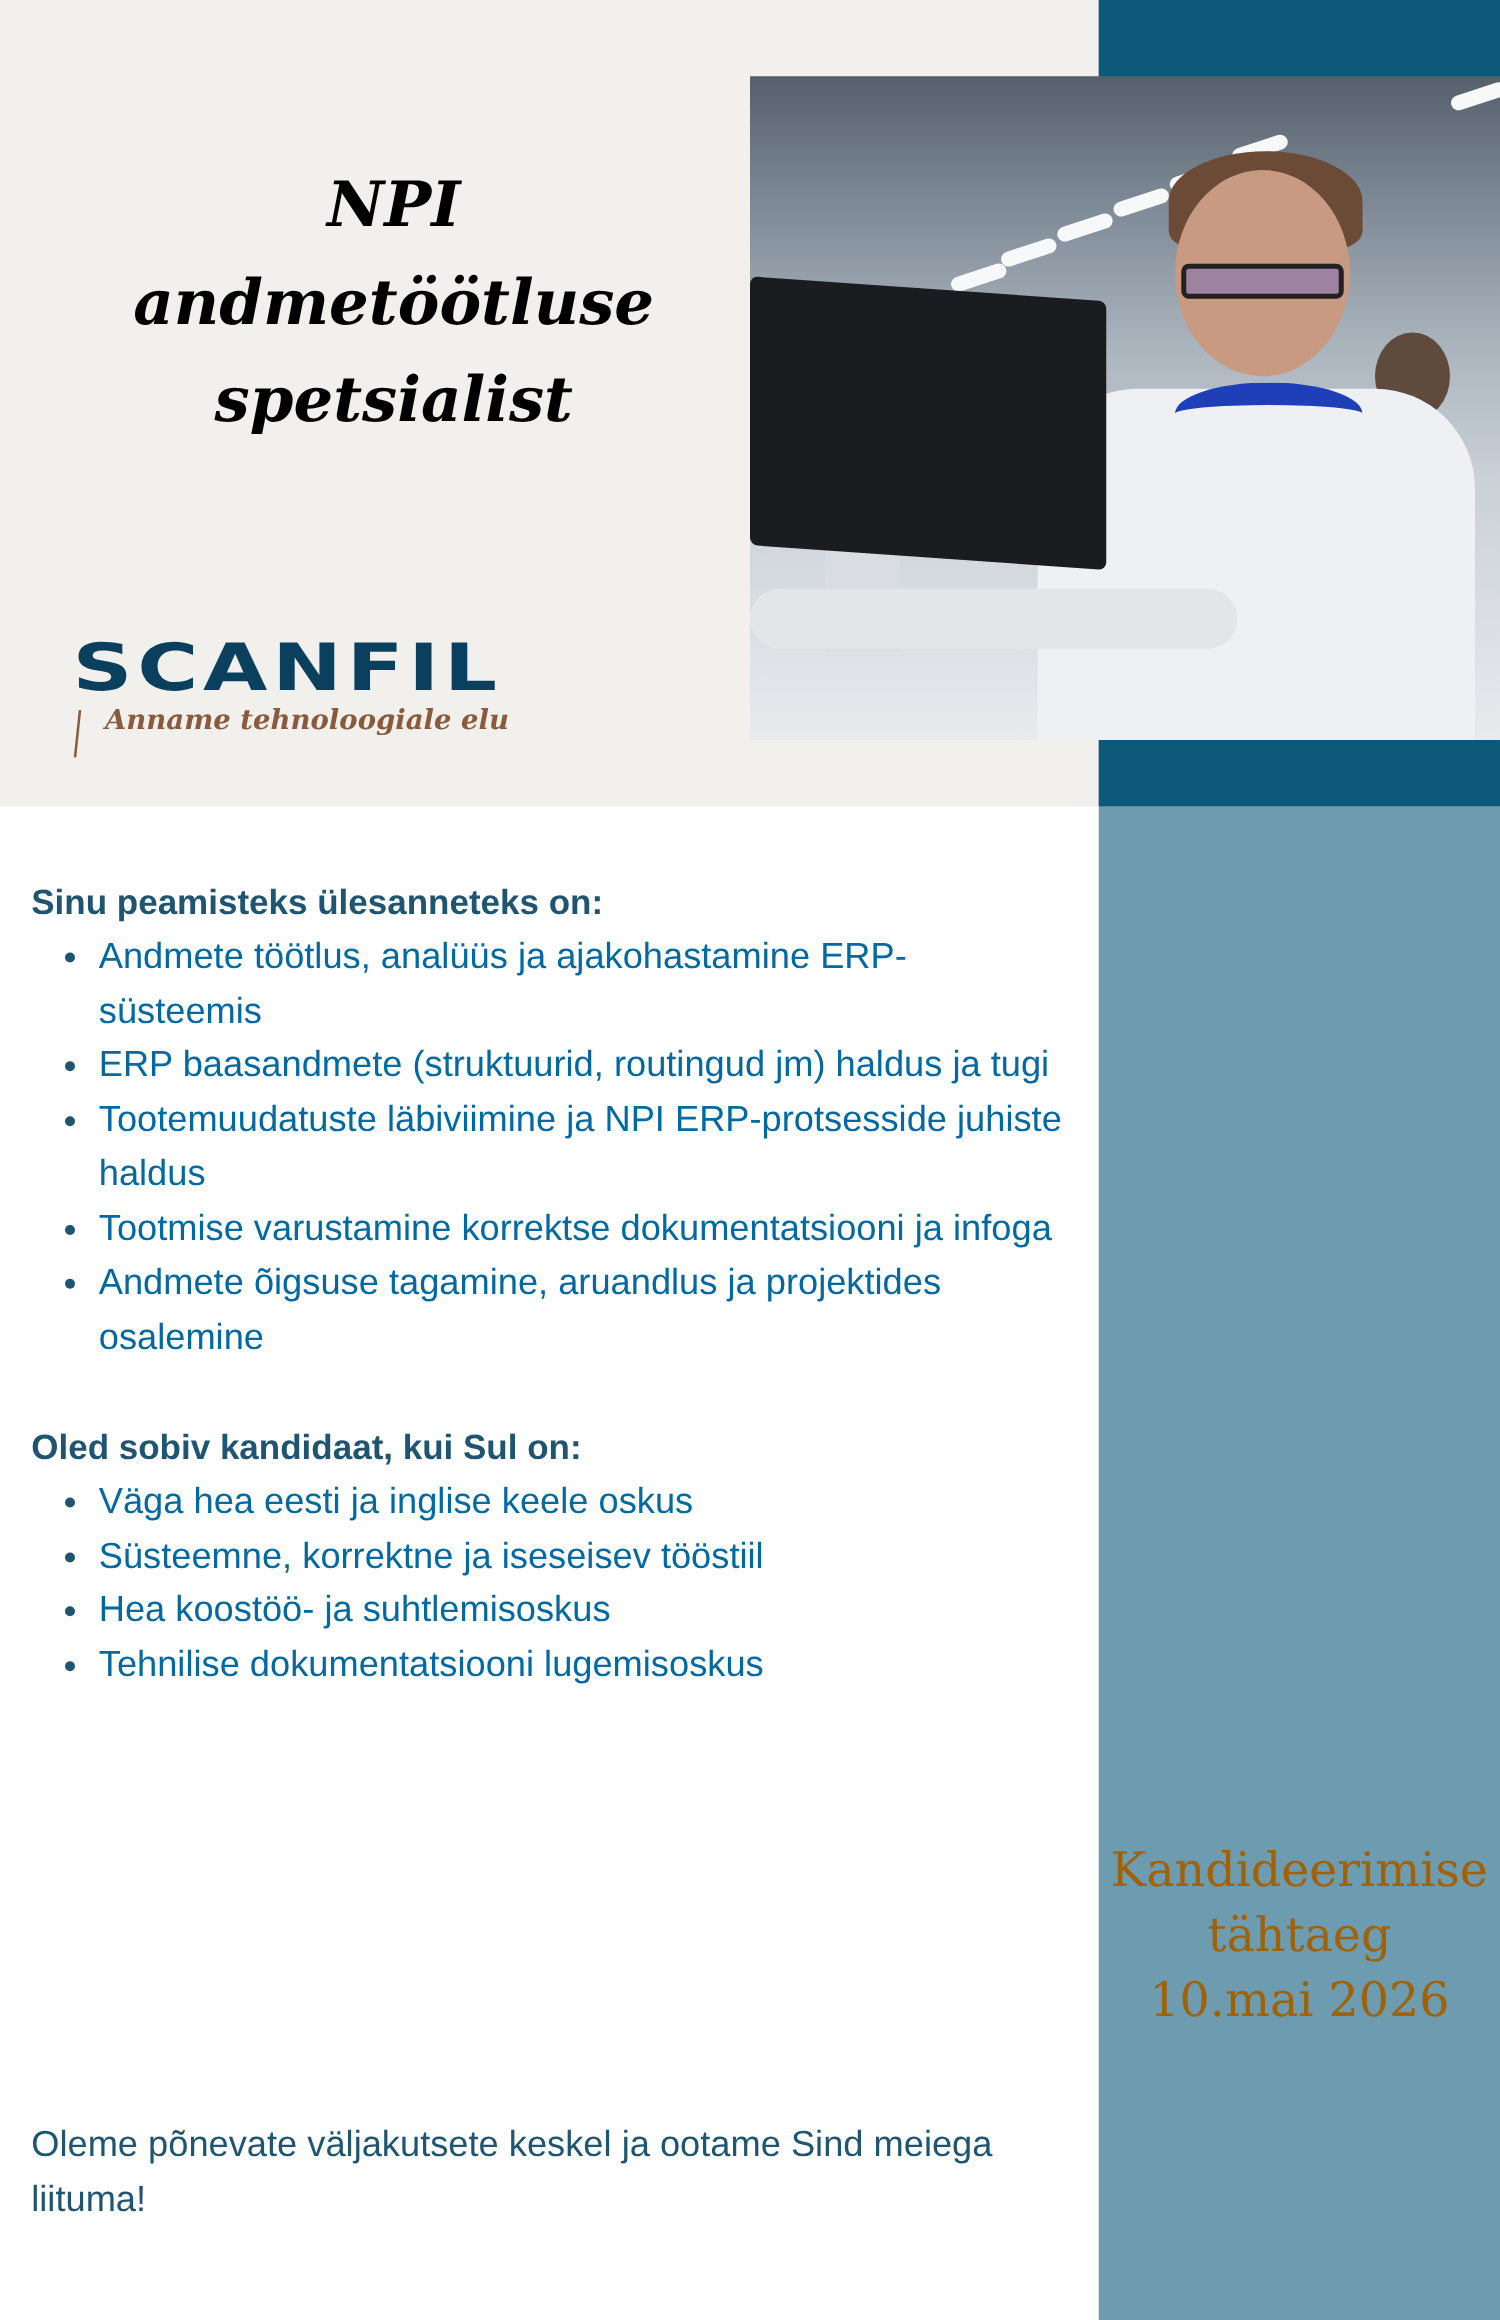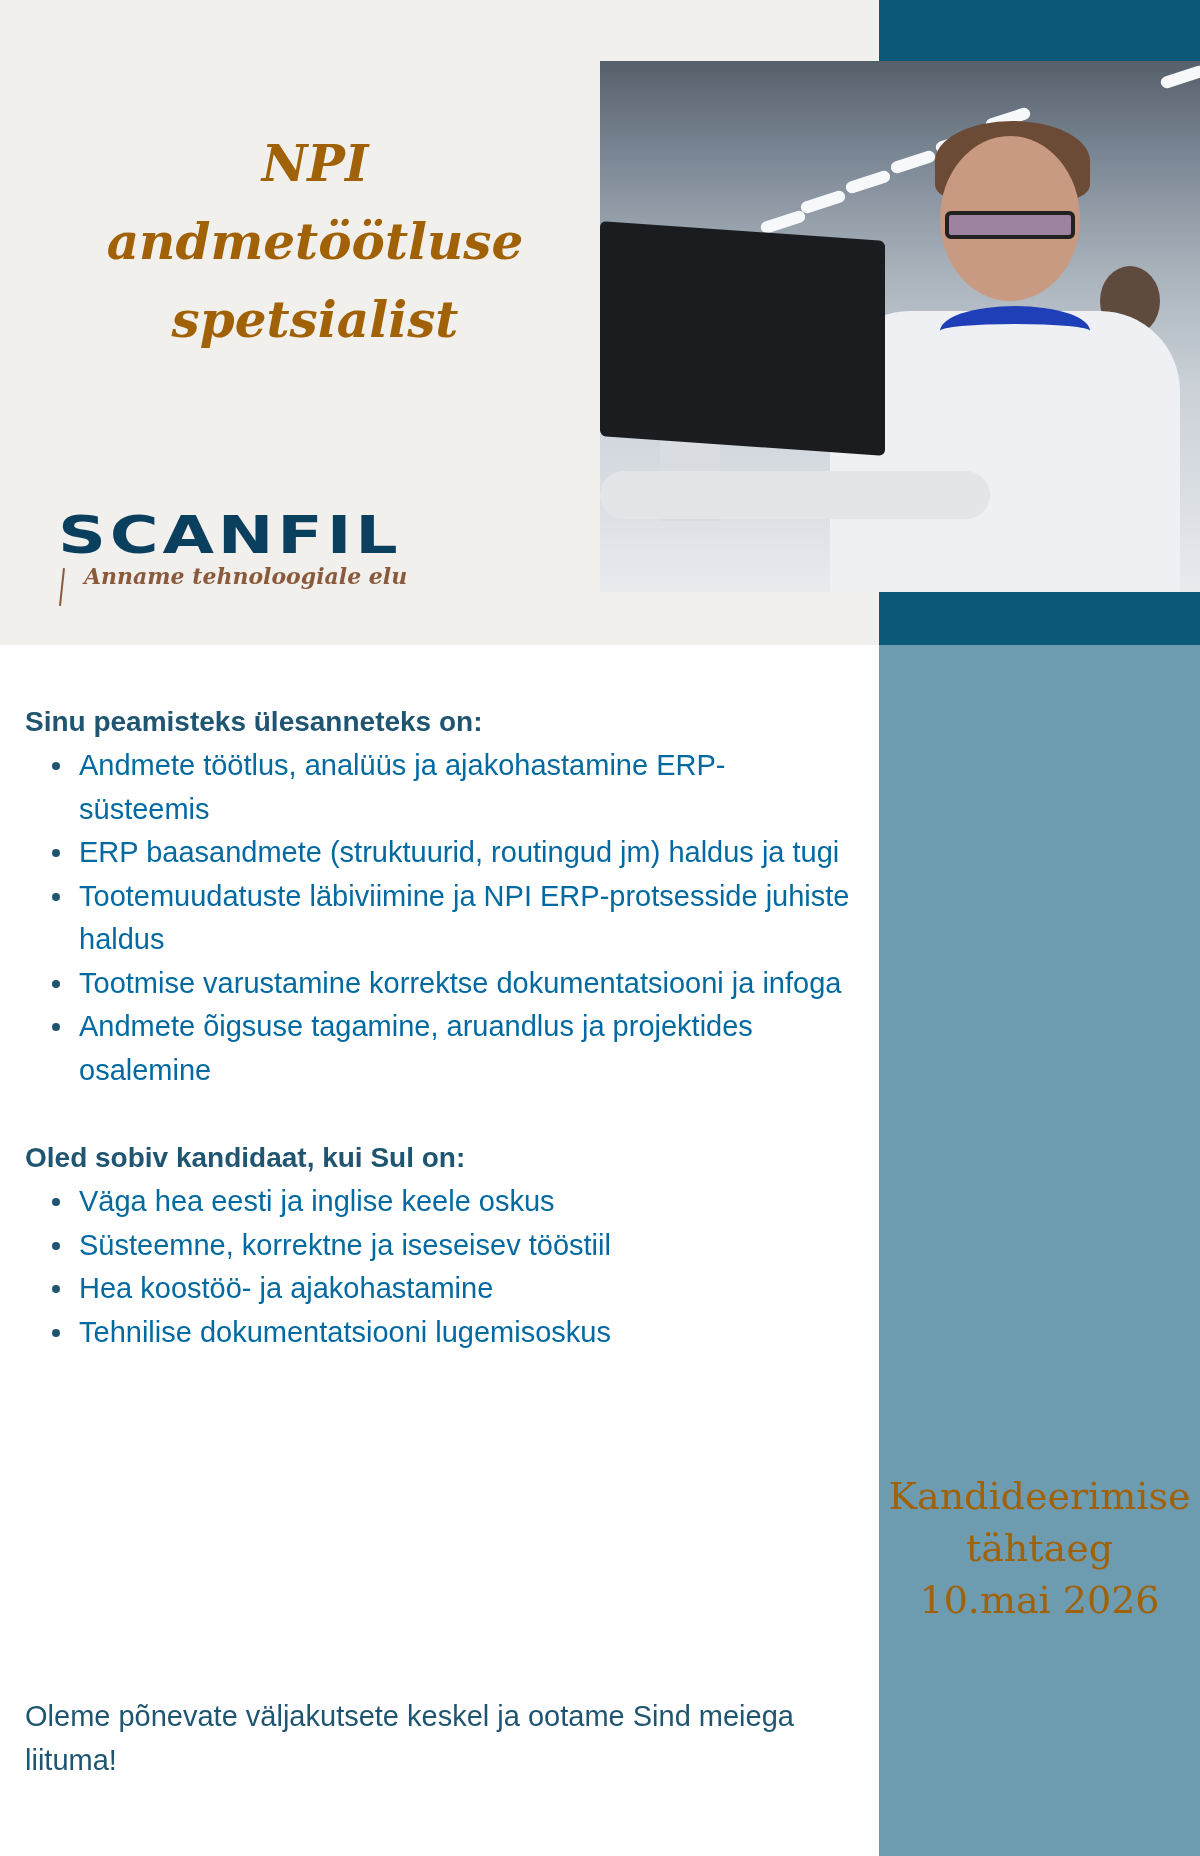"NPI" .title { color: #a16207 -> #000000 }
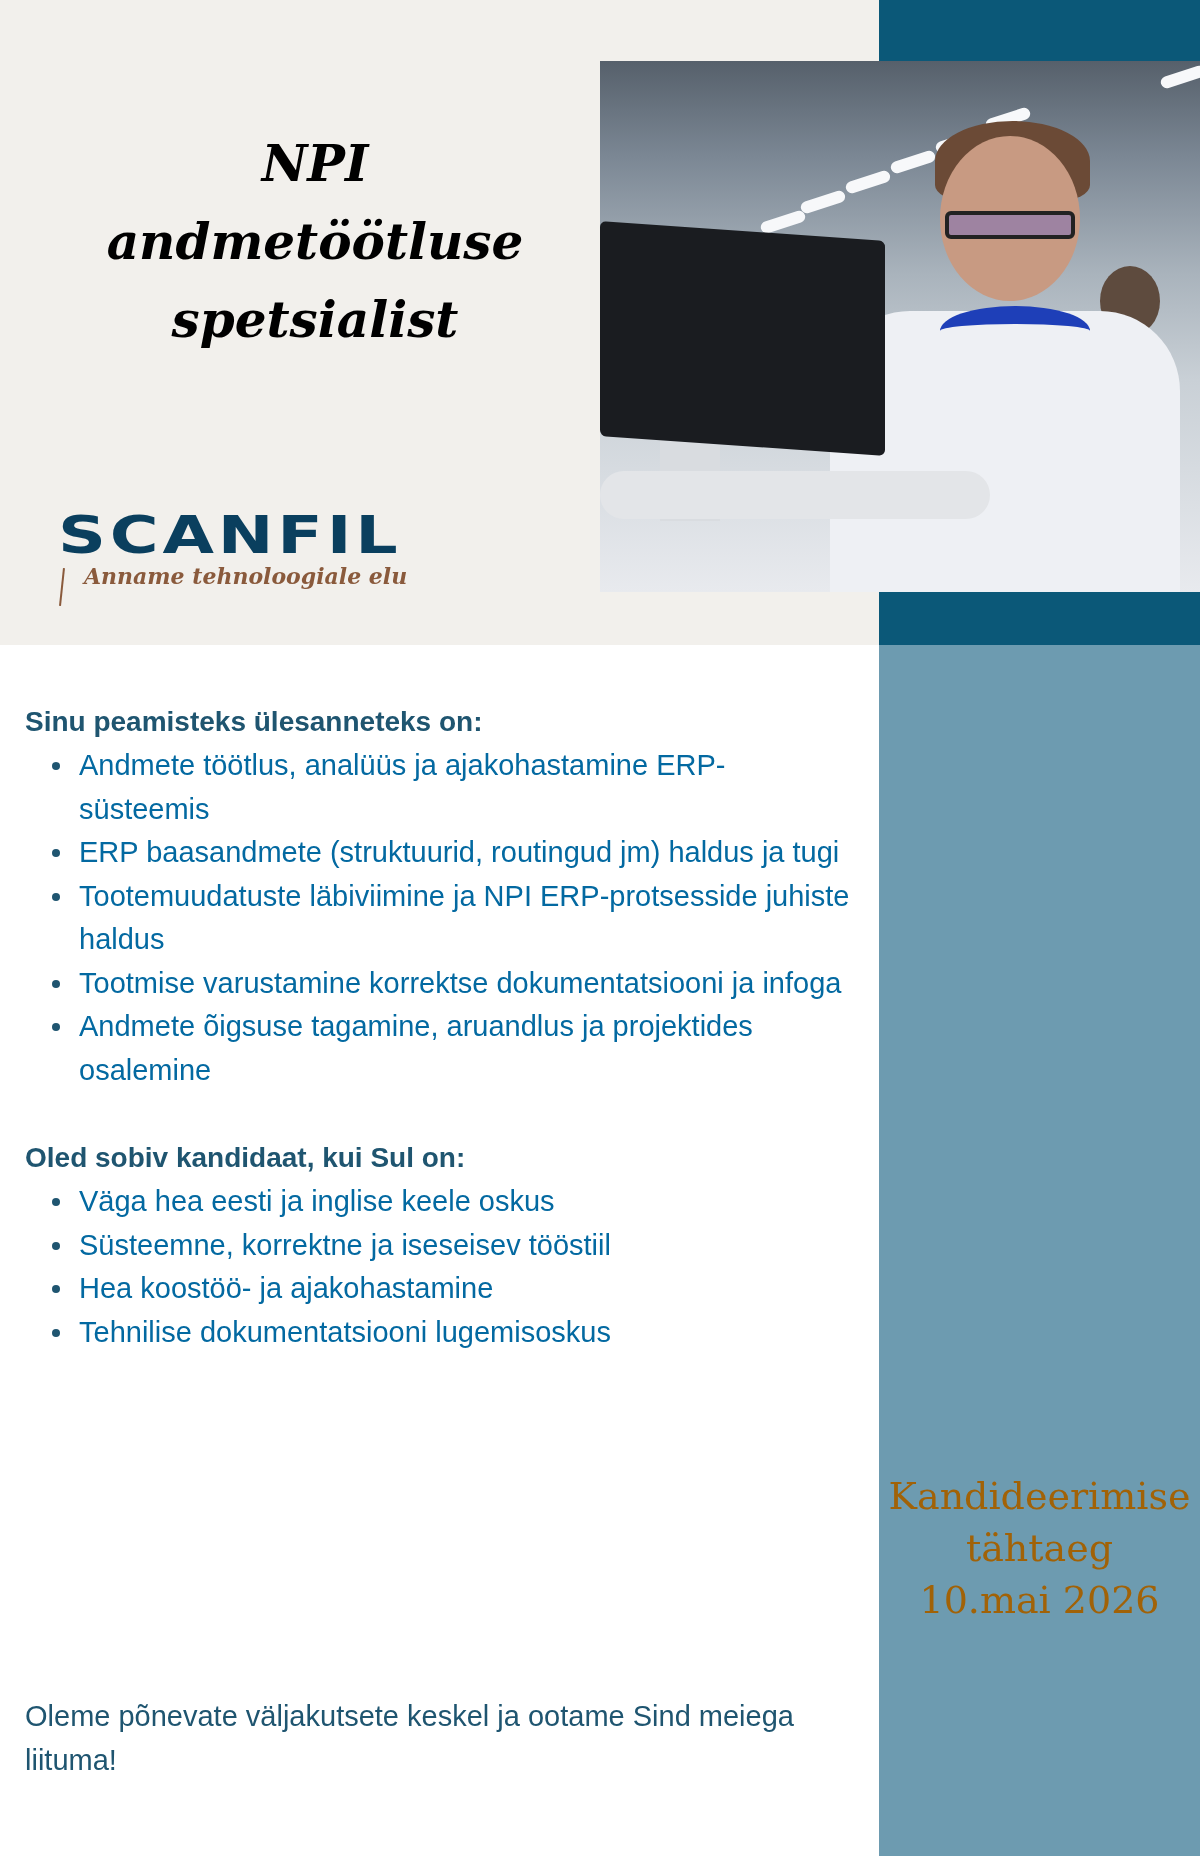"Hea koostöö- ja ajakohastamine" li { text: ajakohastamine -> suhtlemisoskus }
